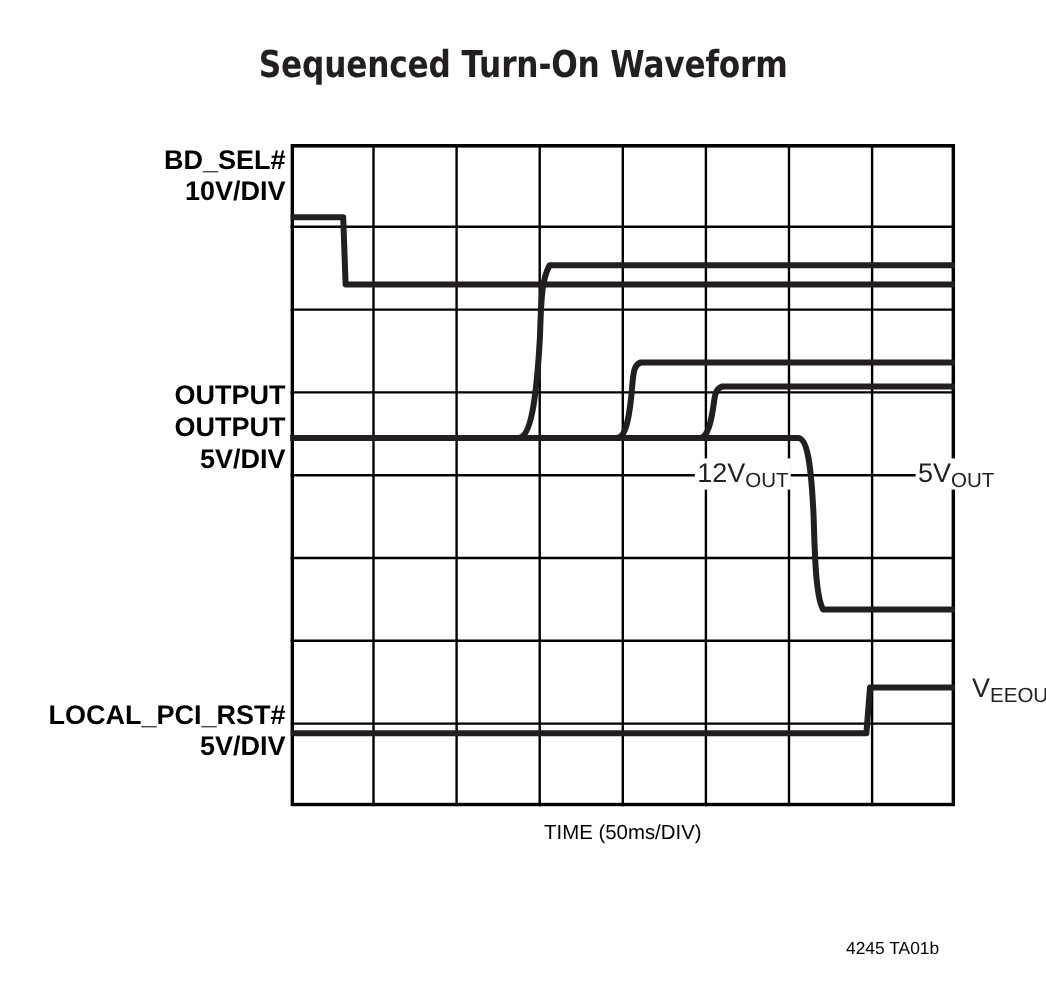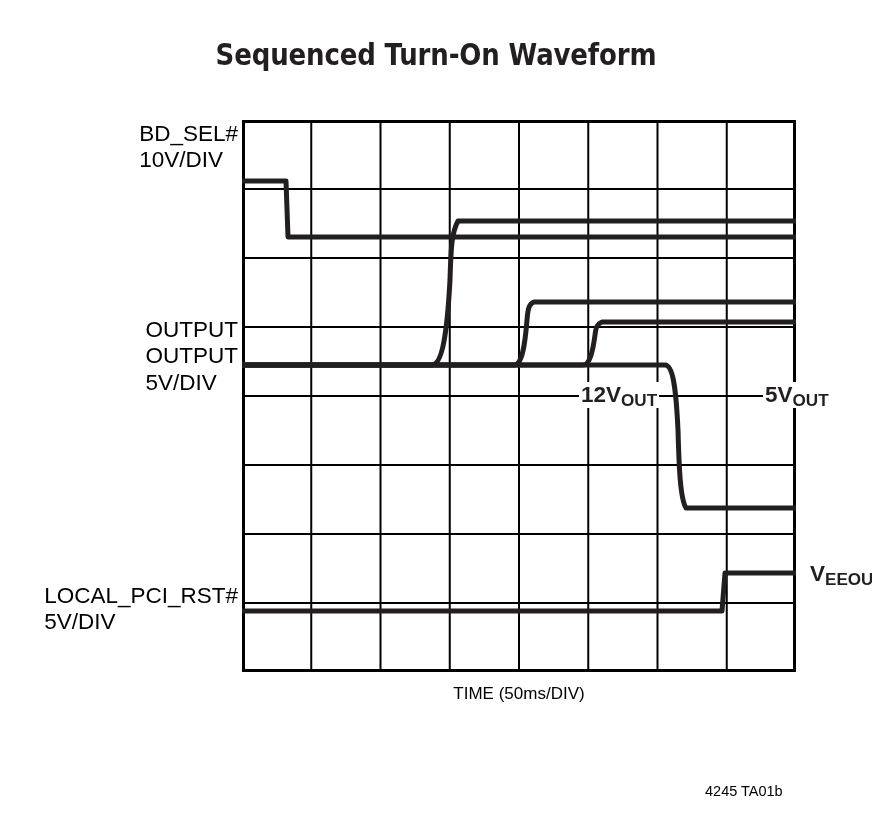"BD_SEL#" .label-right { font-weight: none -> bold; text-align: left -> right }
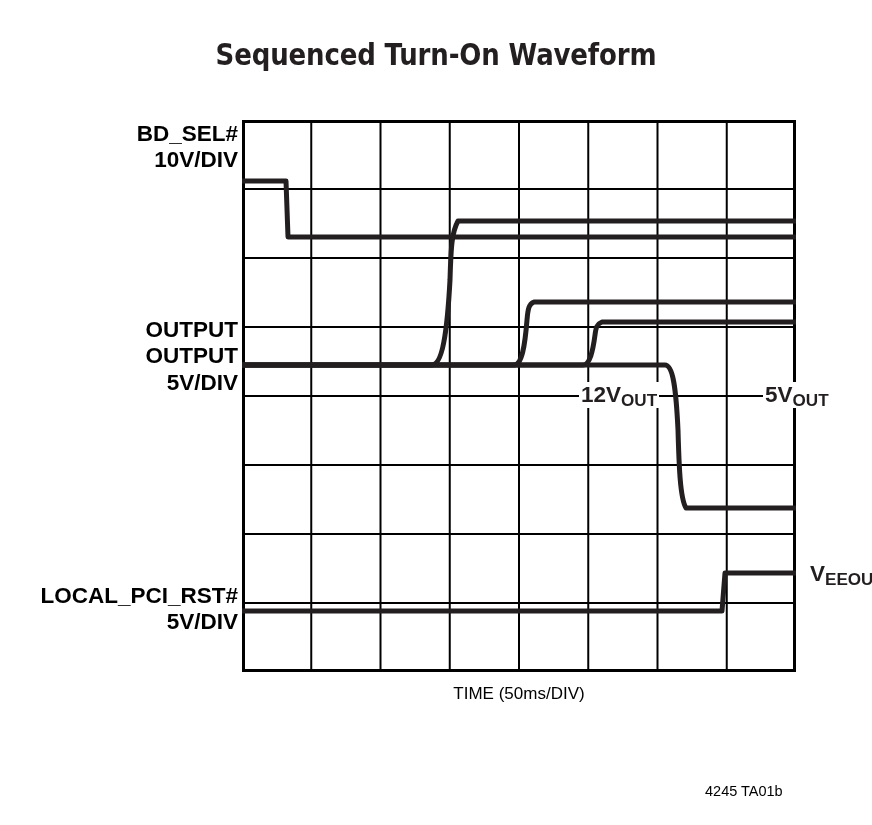"12VOUT" #plot-wrap { font-weight: bold -> none }
